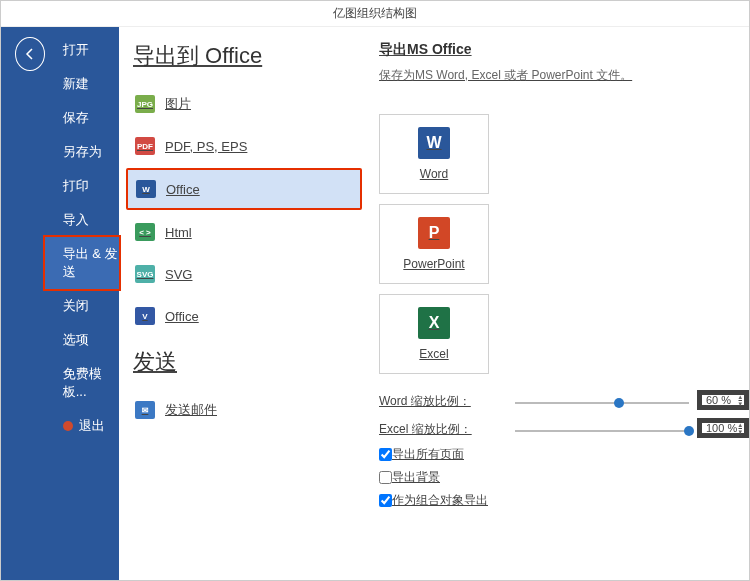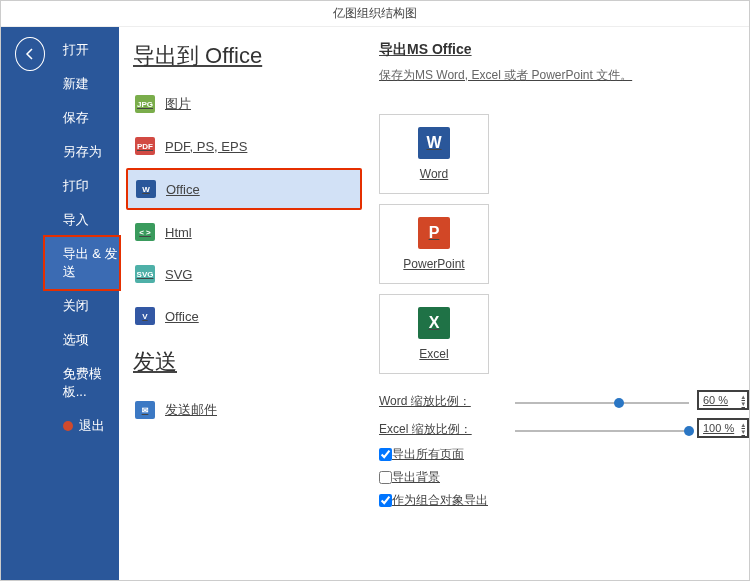"60 %" .spin { border: 2px solid #404040 -> 5px solid #404040 }
